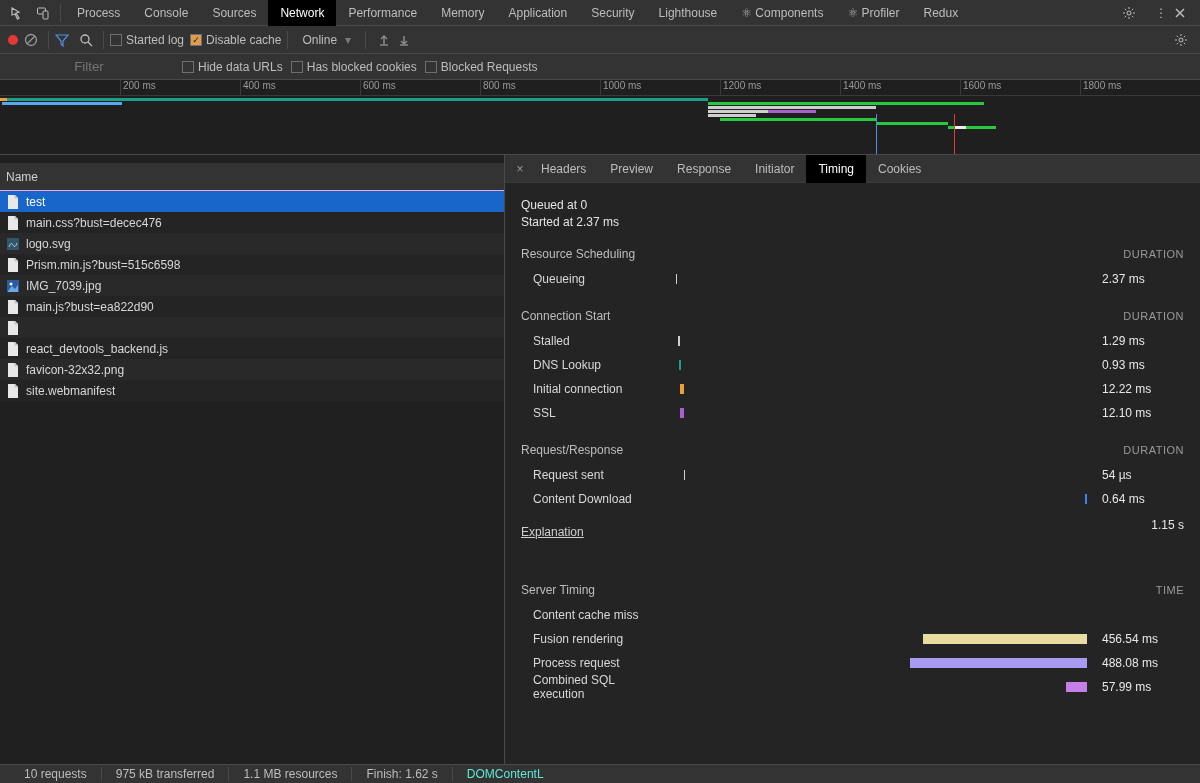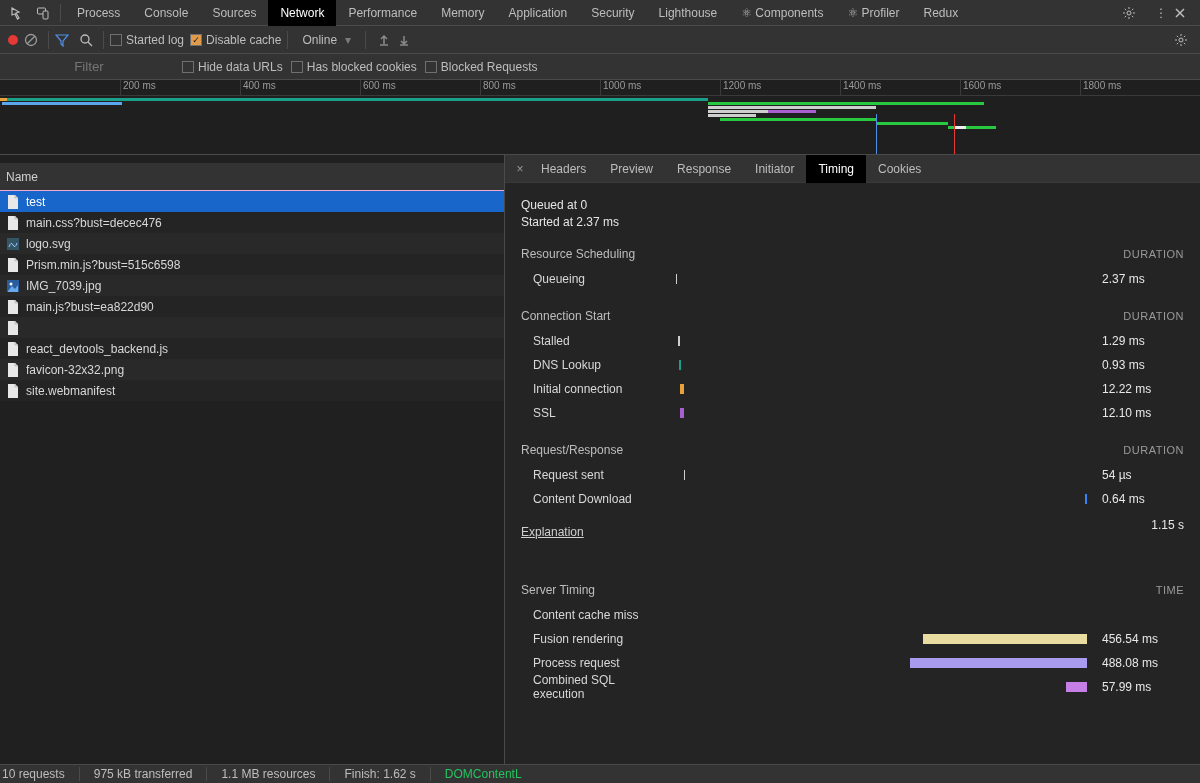"10 requests" .status { padding: 0 2px -> 0 24px }
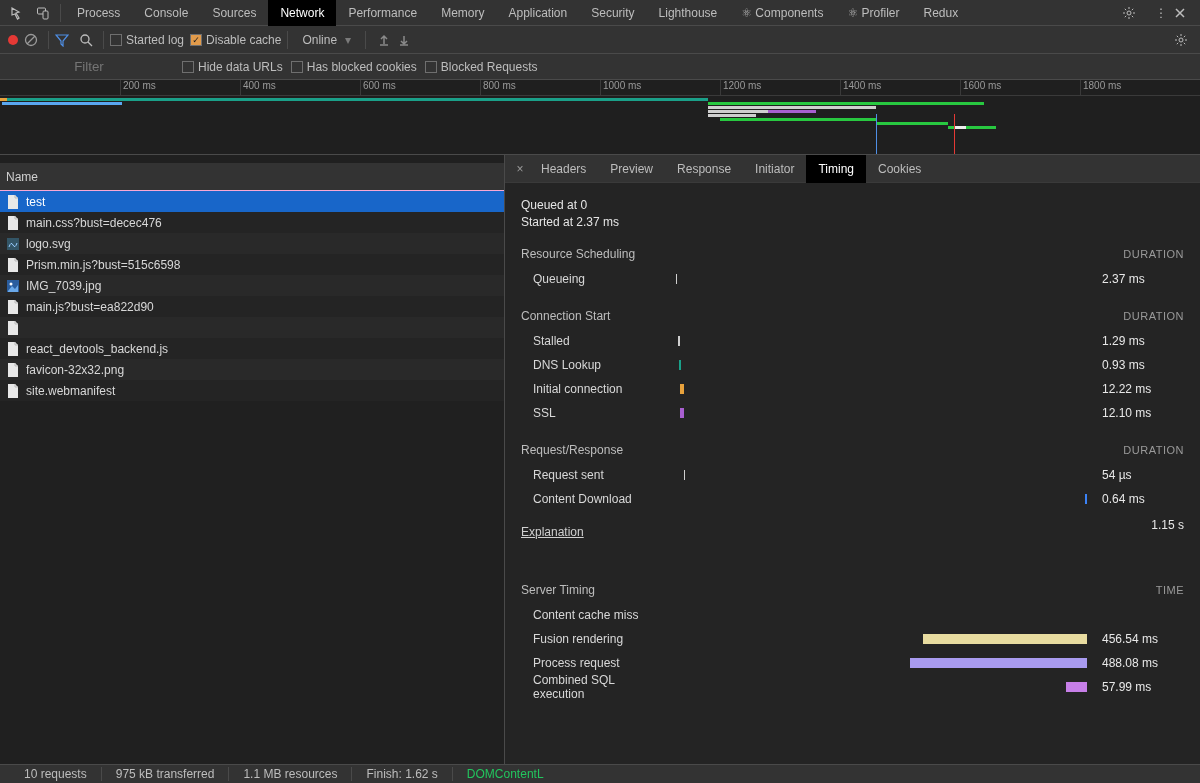"DOMContentL" .status .domc { color: #22c55e -> #5eead4 }
